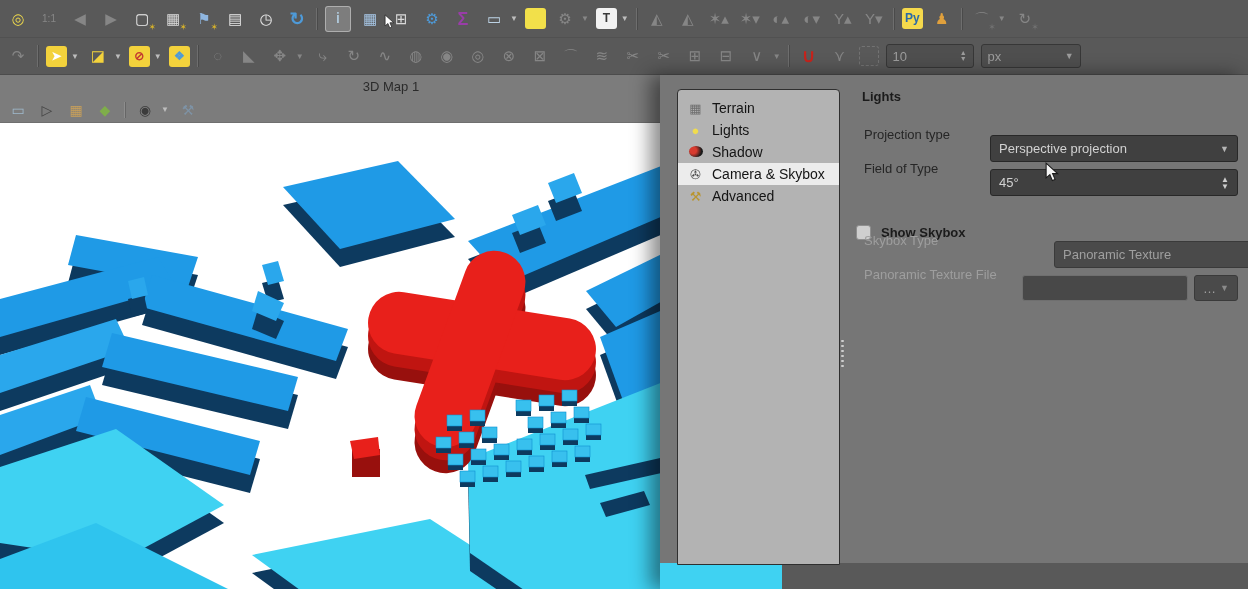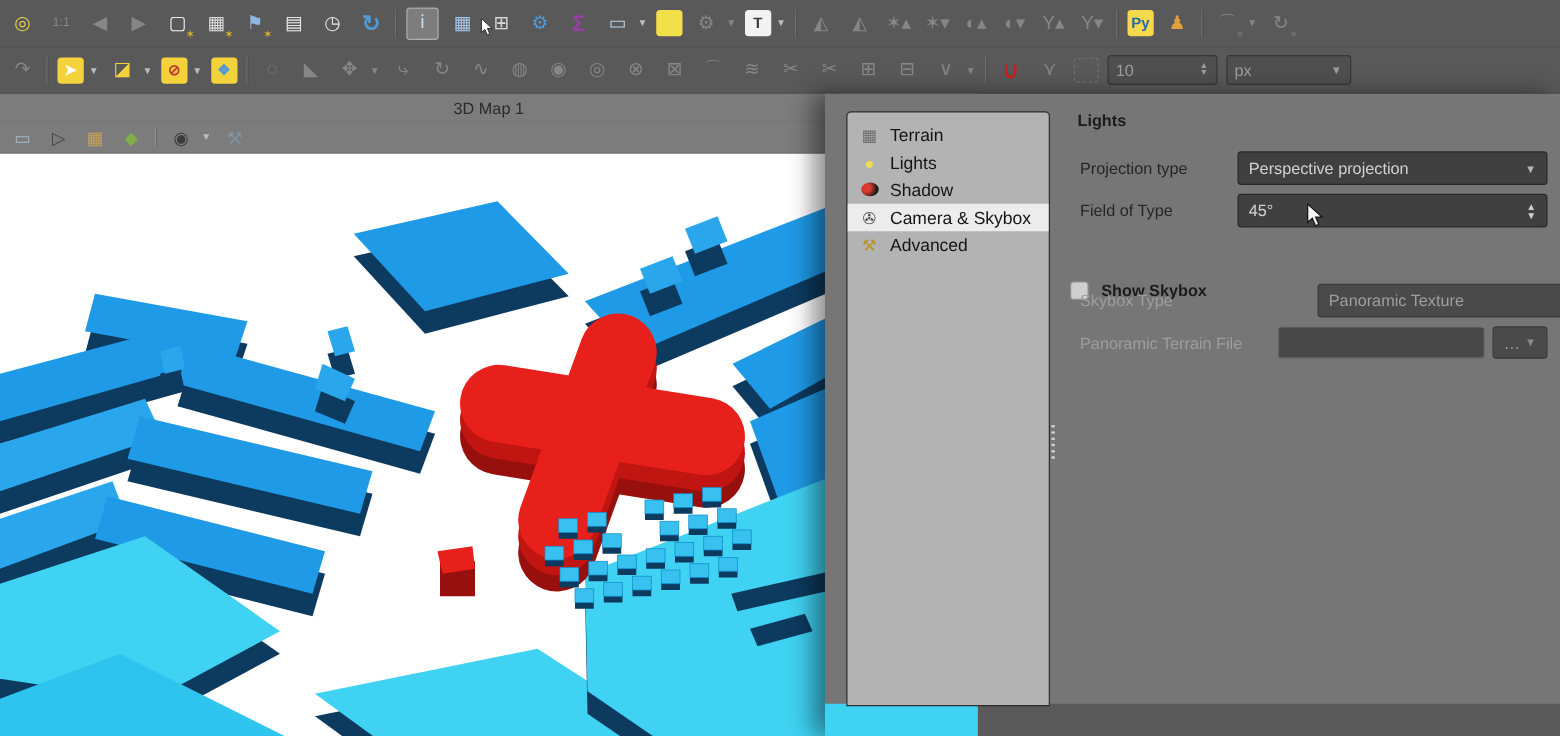"Perspective projection" .fld { margin-top: none -> 14px }
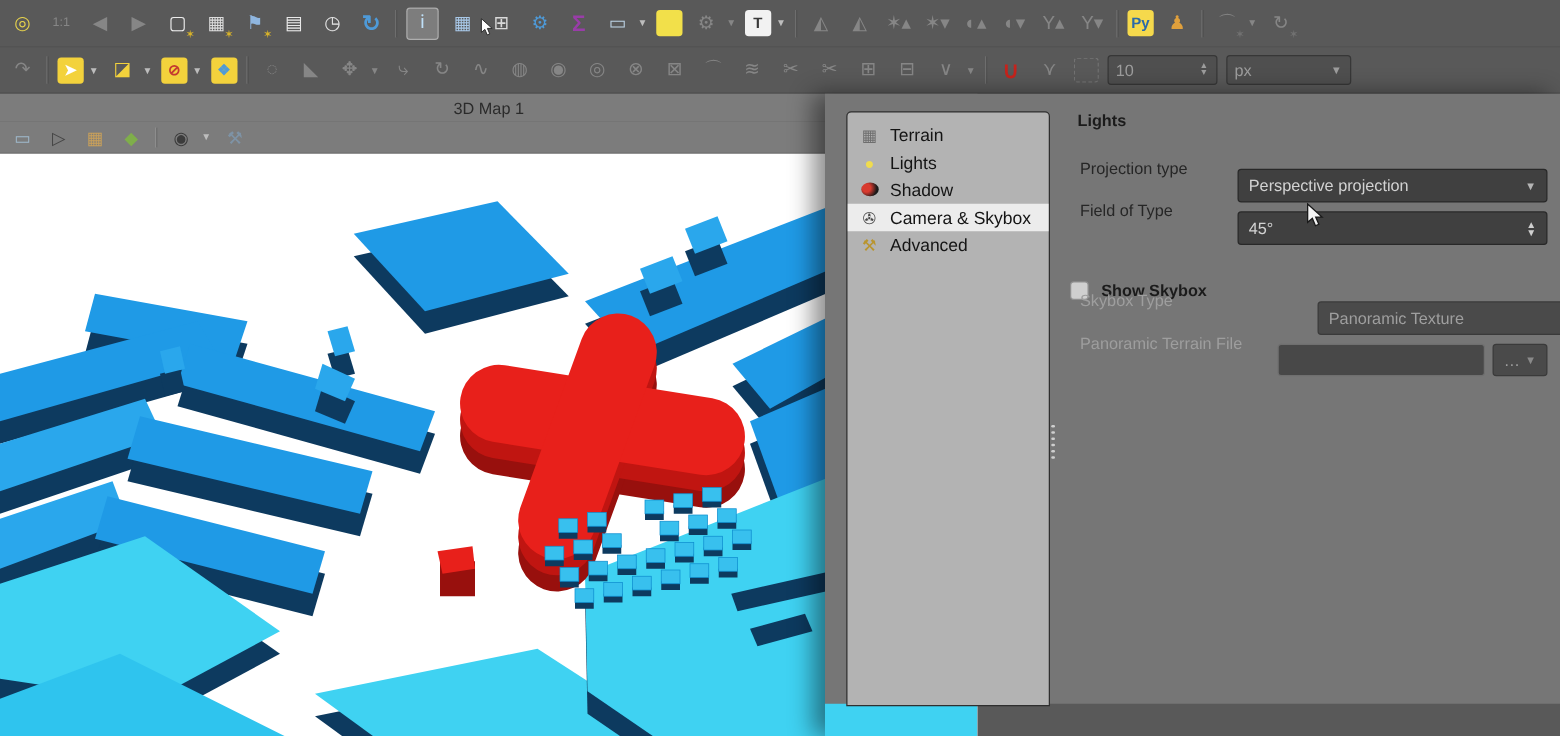"Panoramic Terrain File" div.dlg-label { text: Terrain -> Texture }
